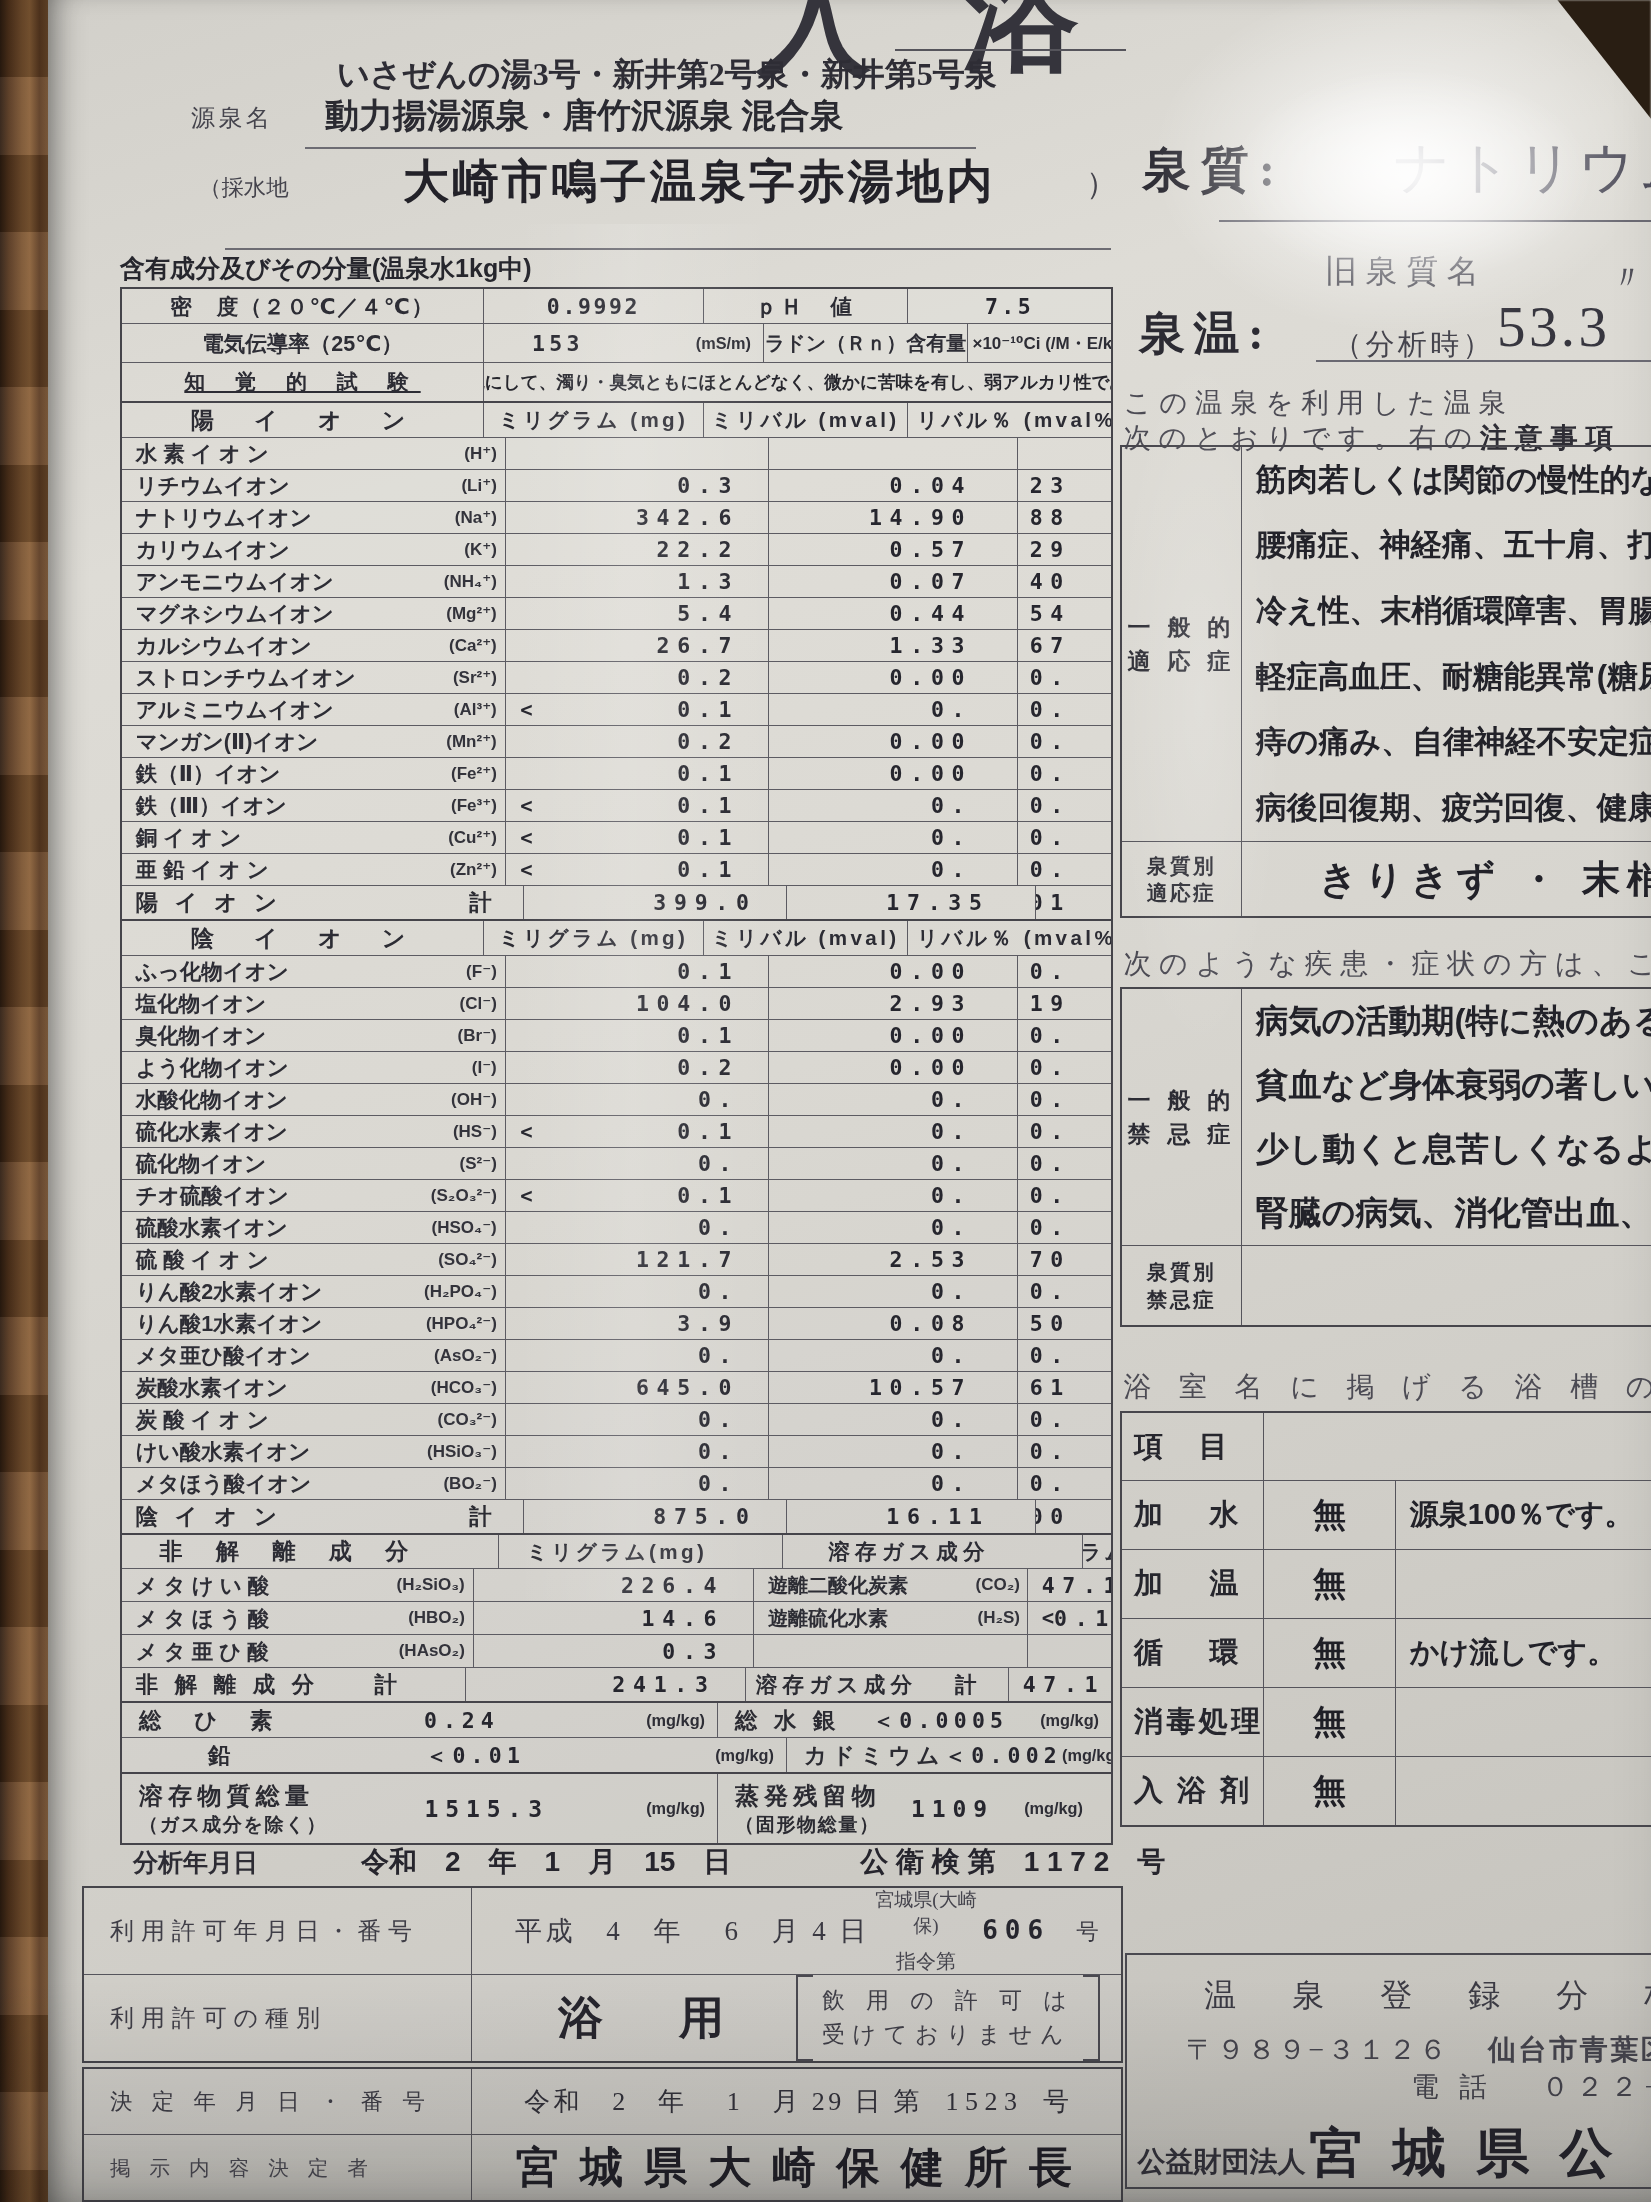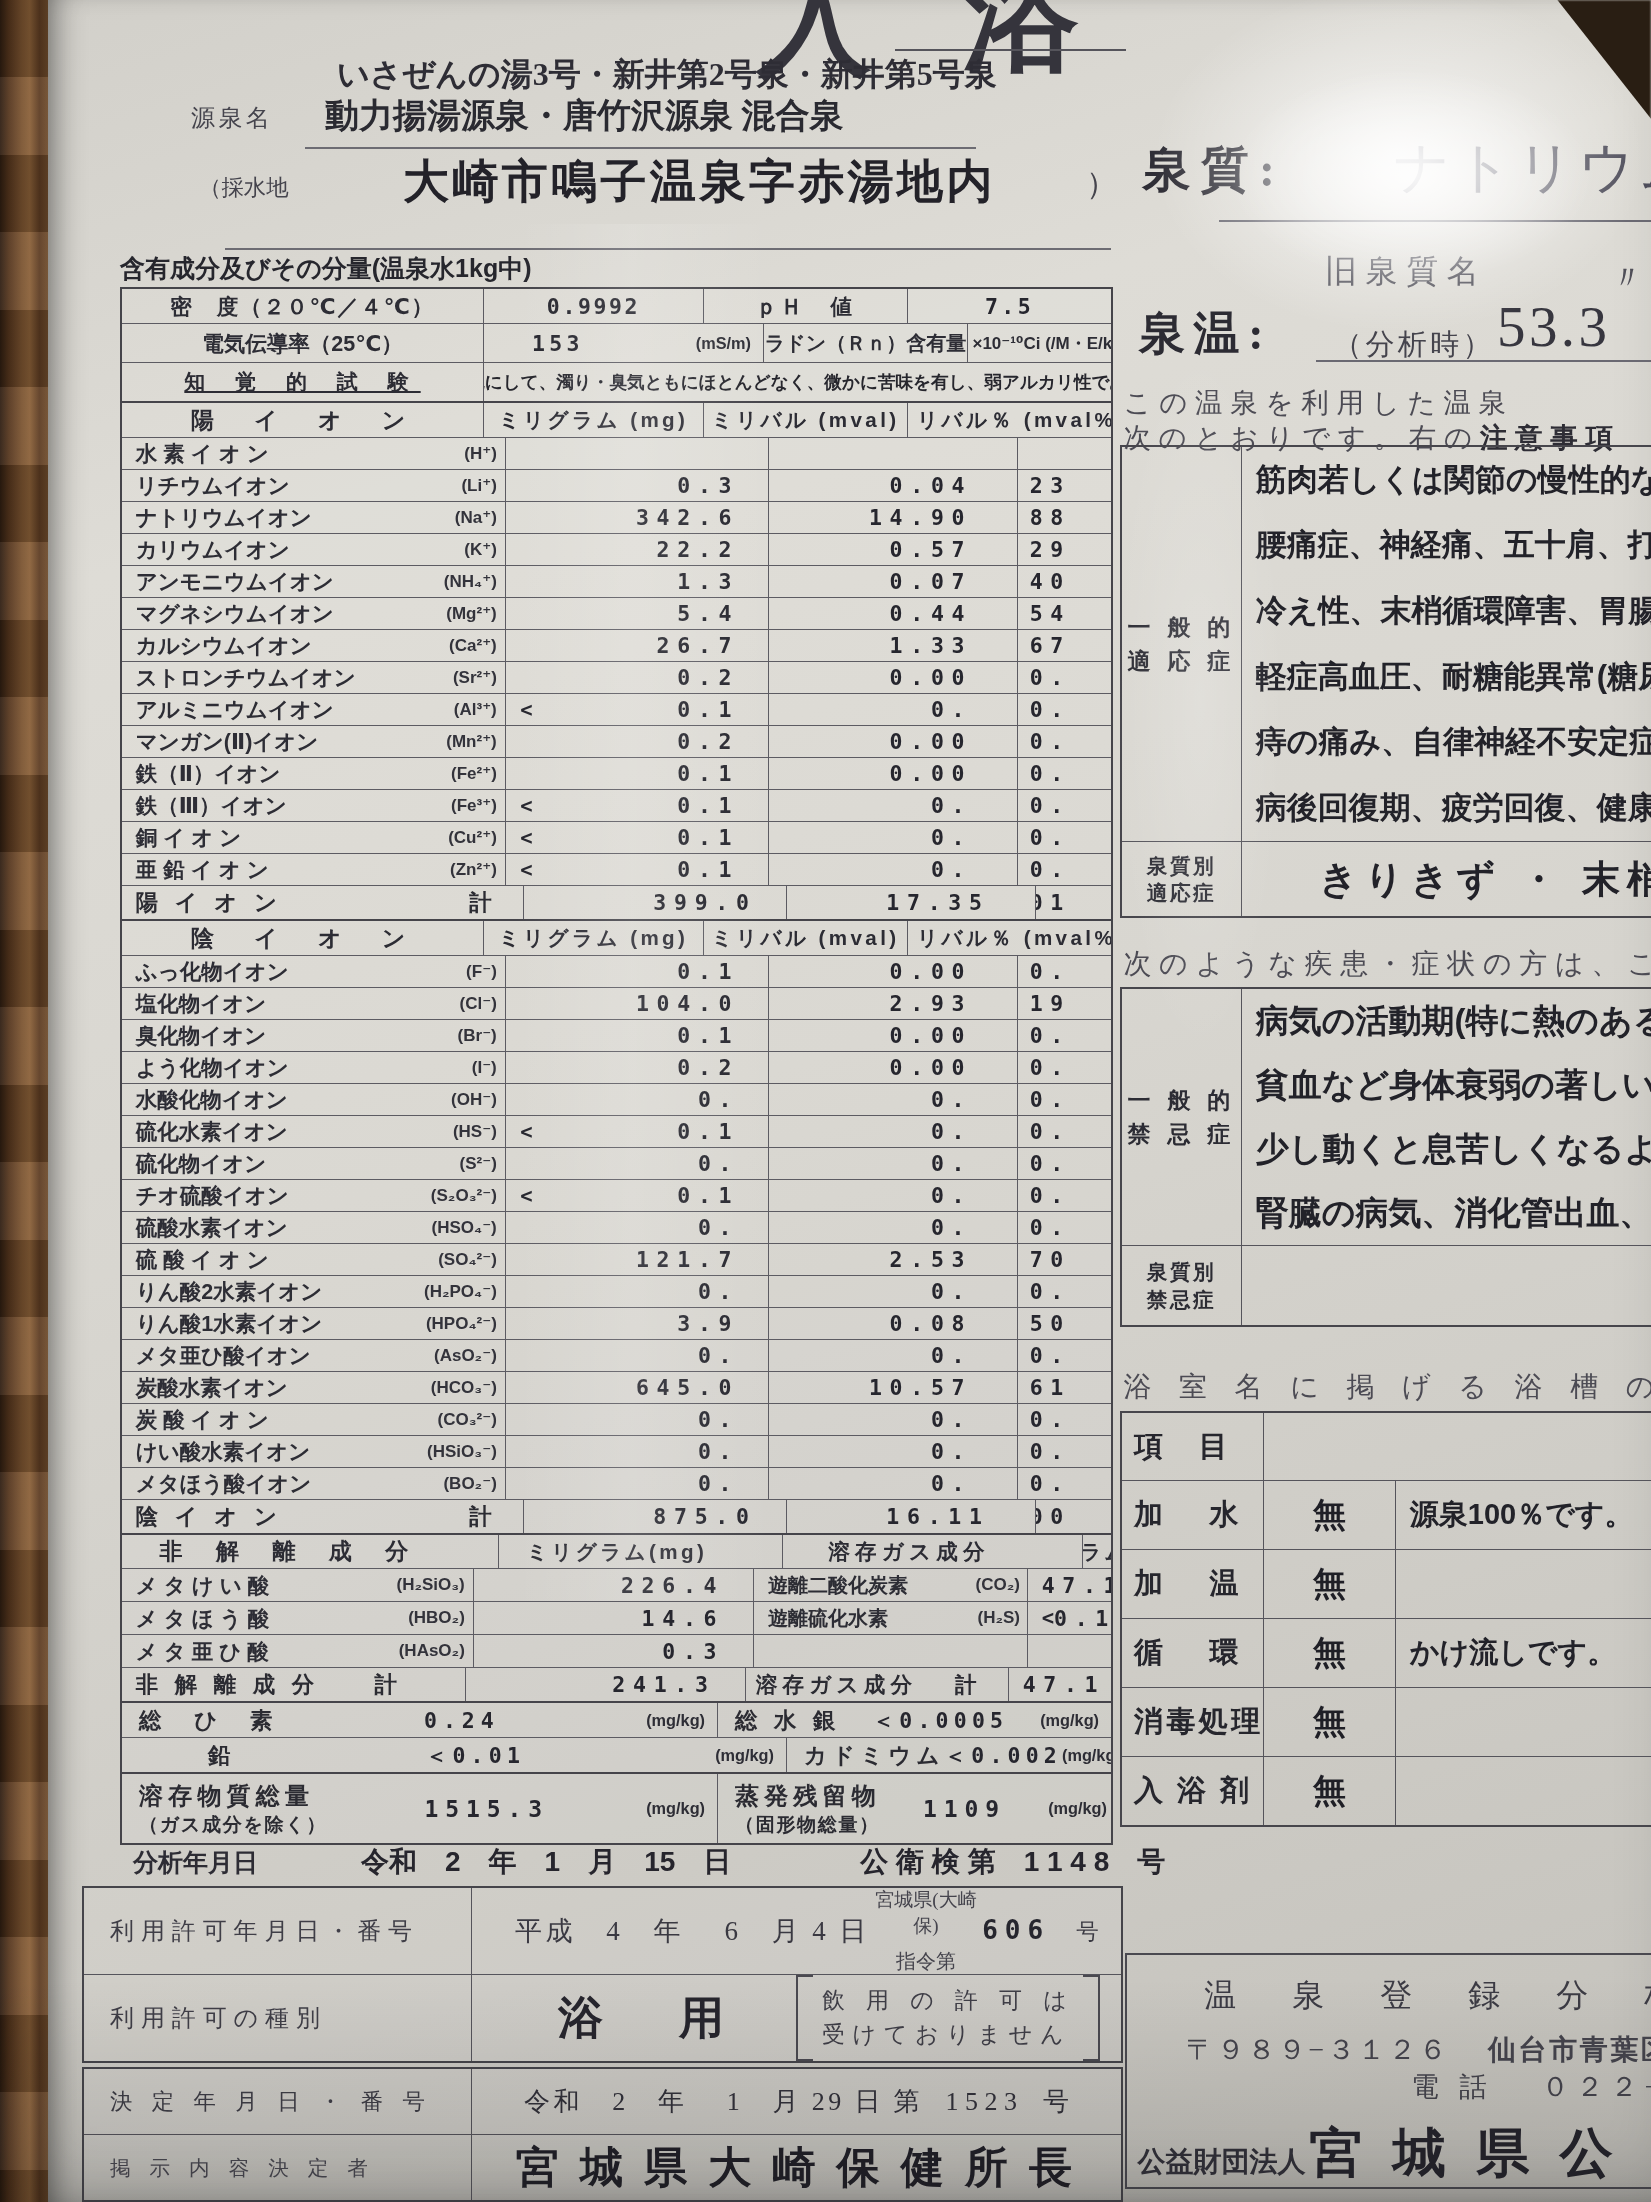"蒸発残留物" div.c { padding: 0 4px 0 17px -> 0 28px 0 17px }
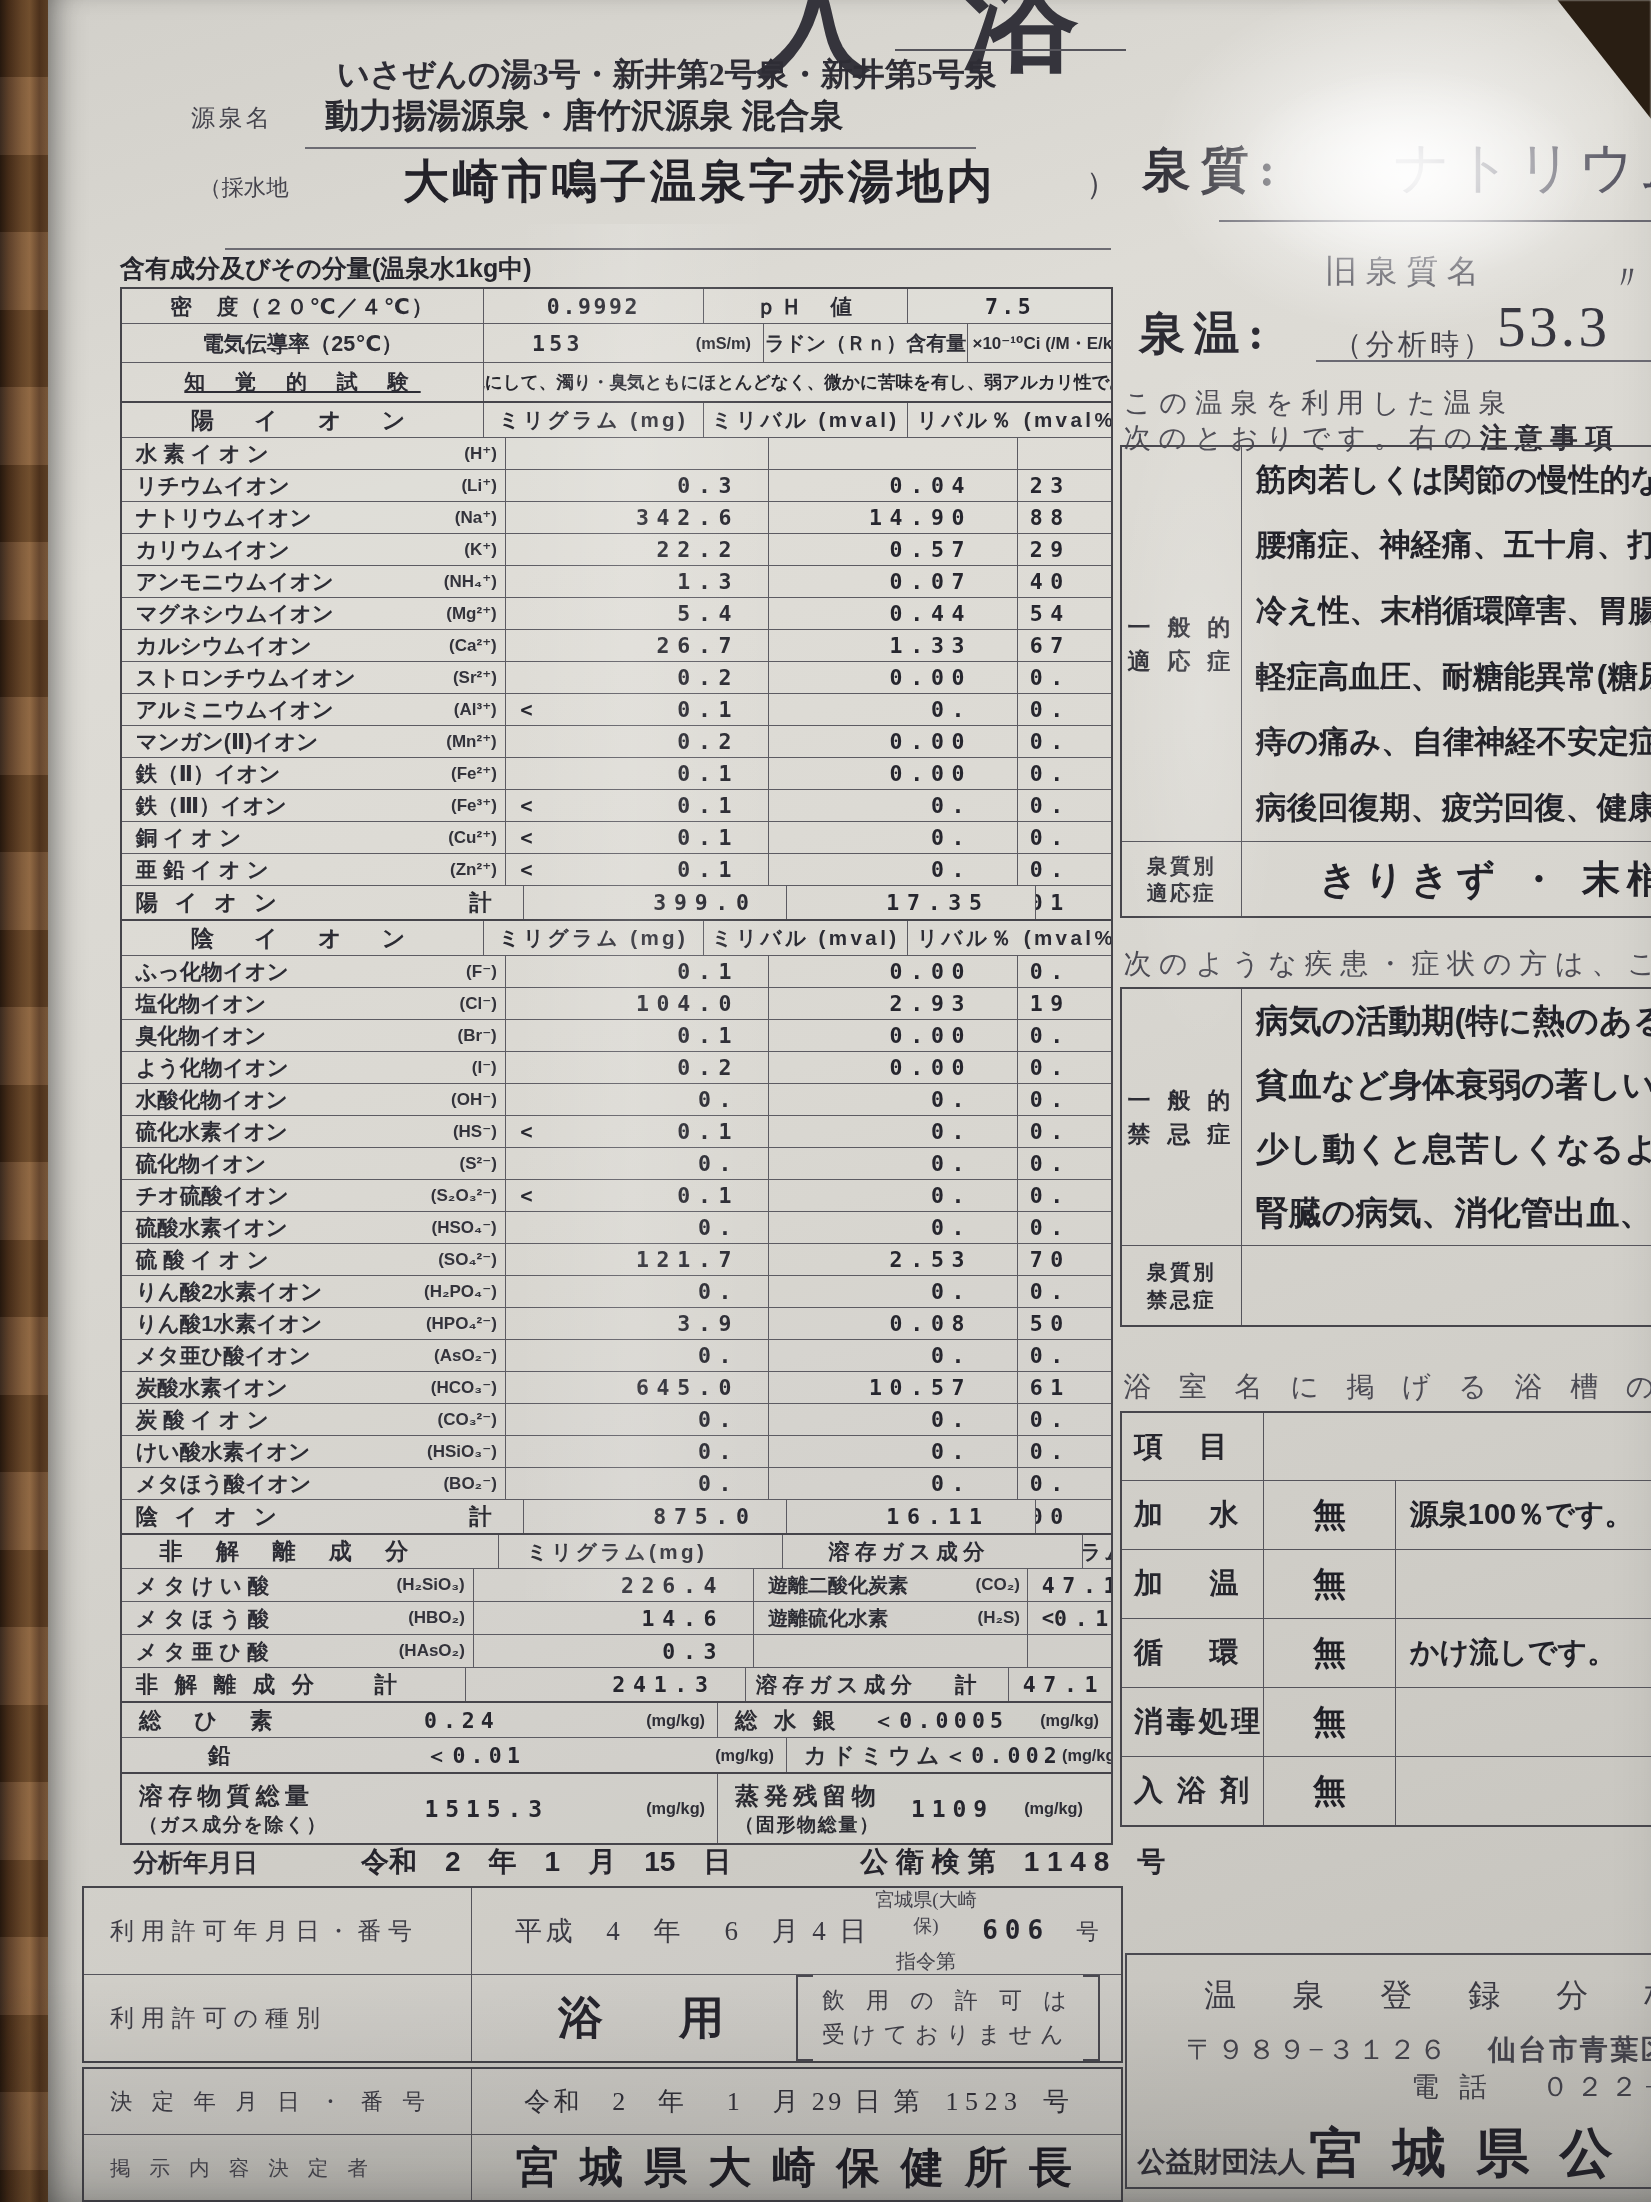"公 衛 検 第 1" span { text: 4 8 -> 7 2 }
